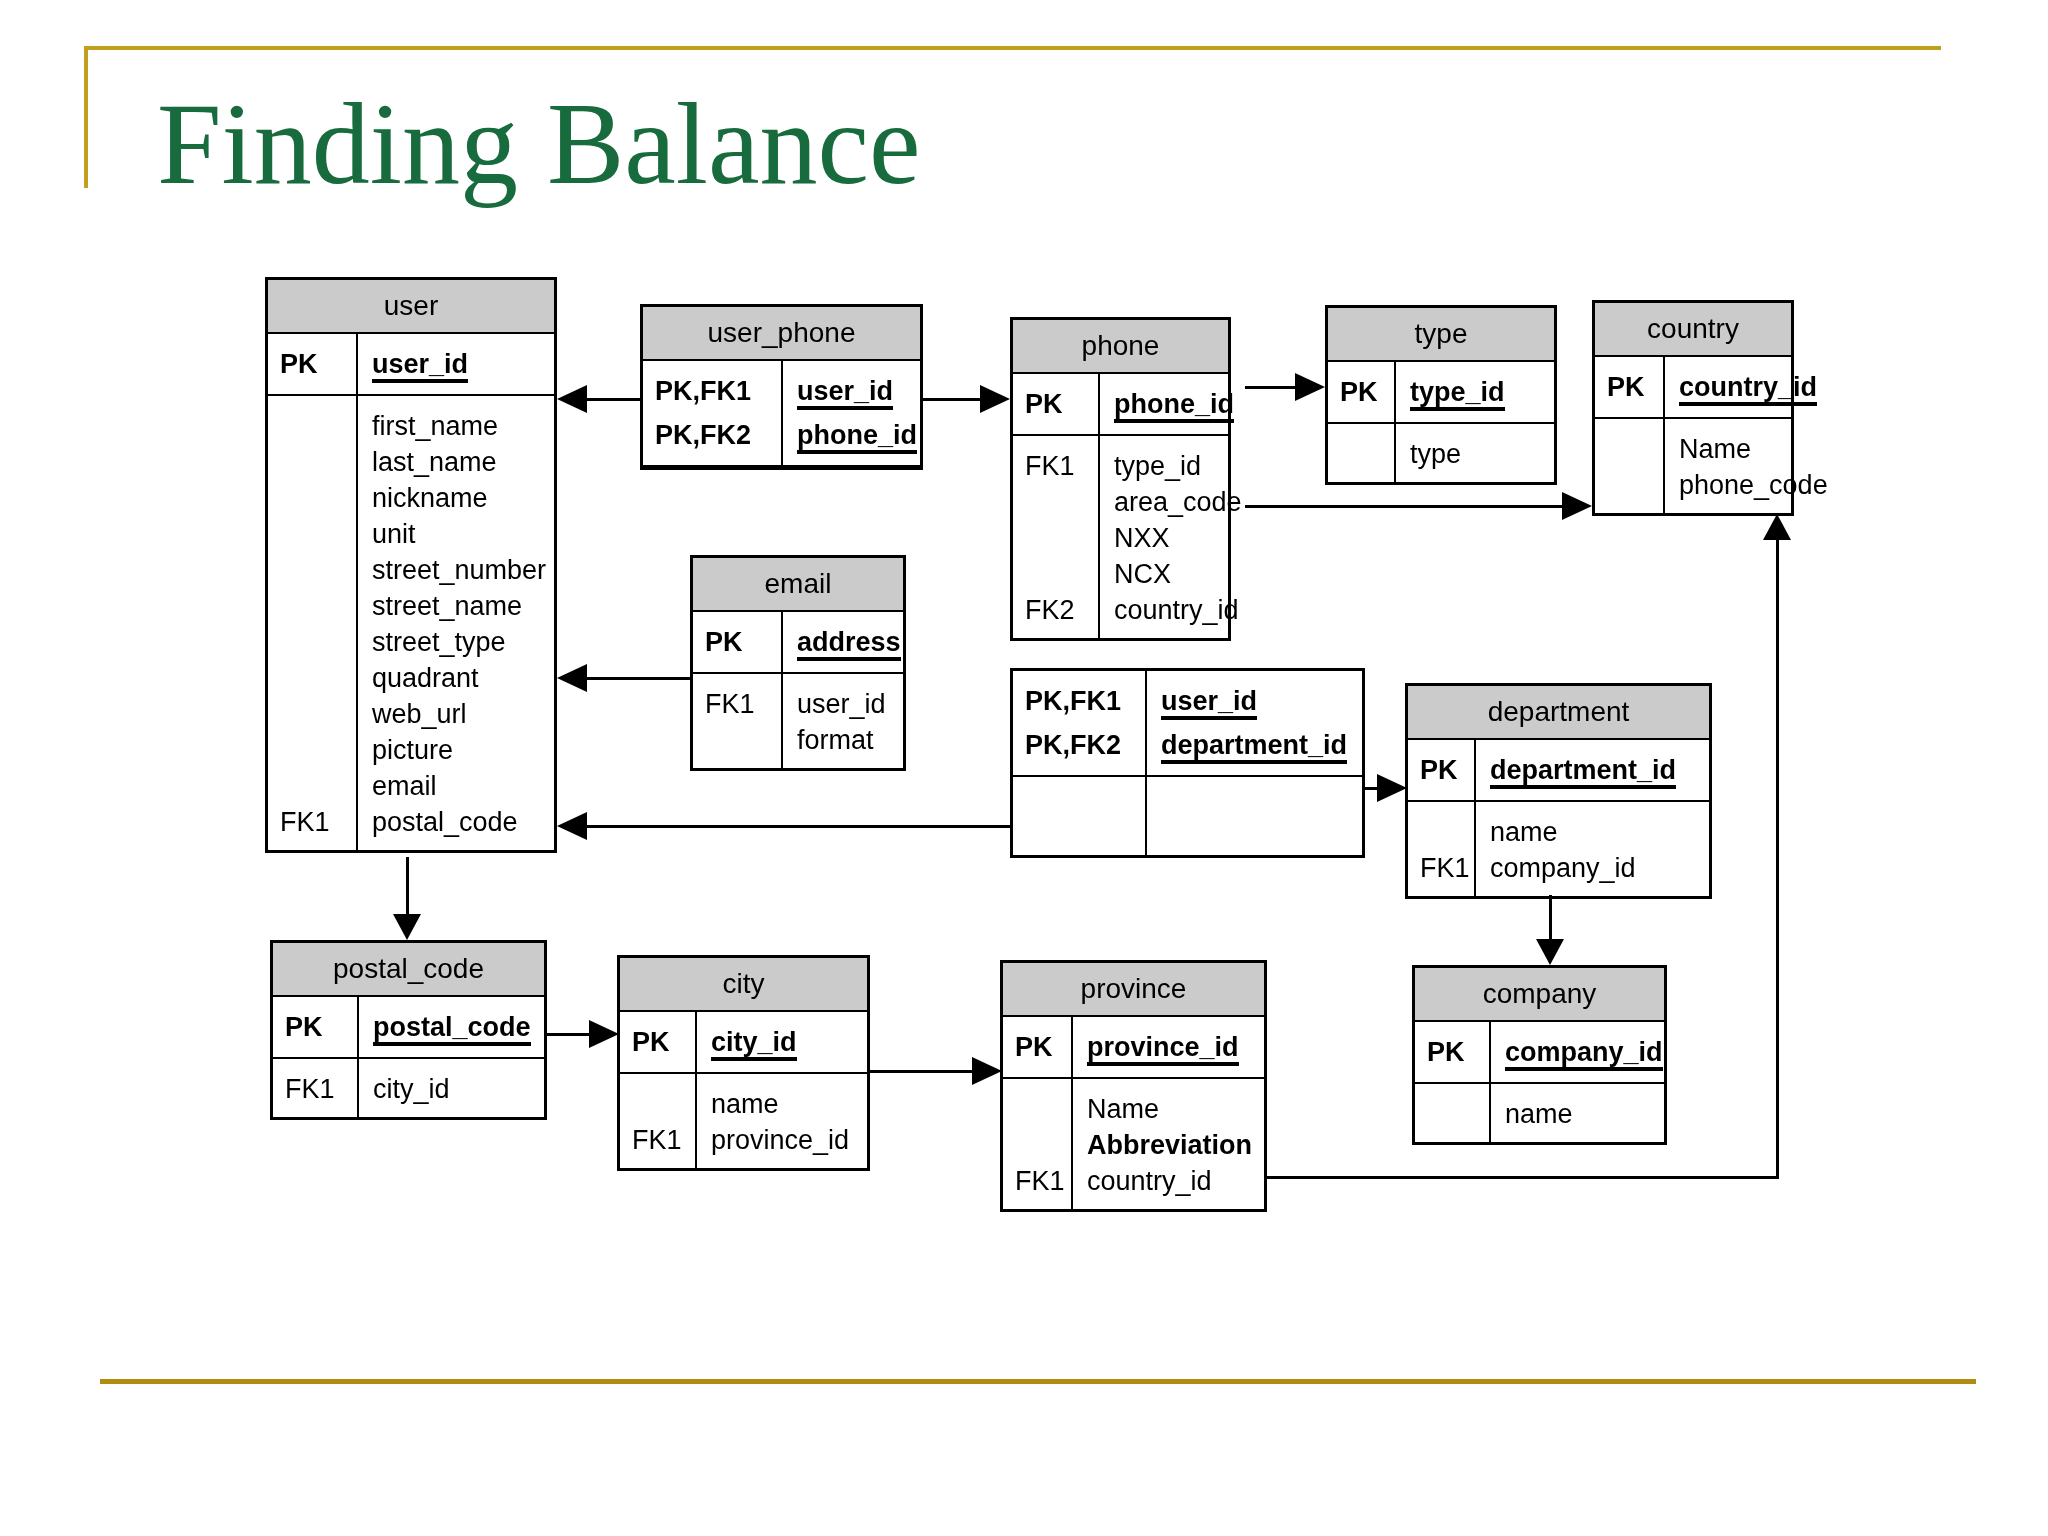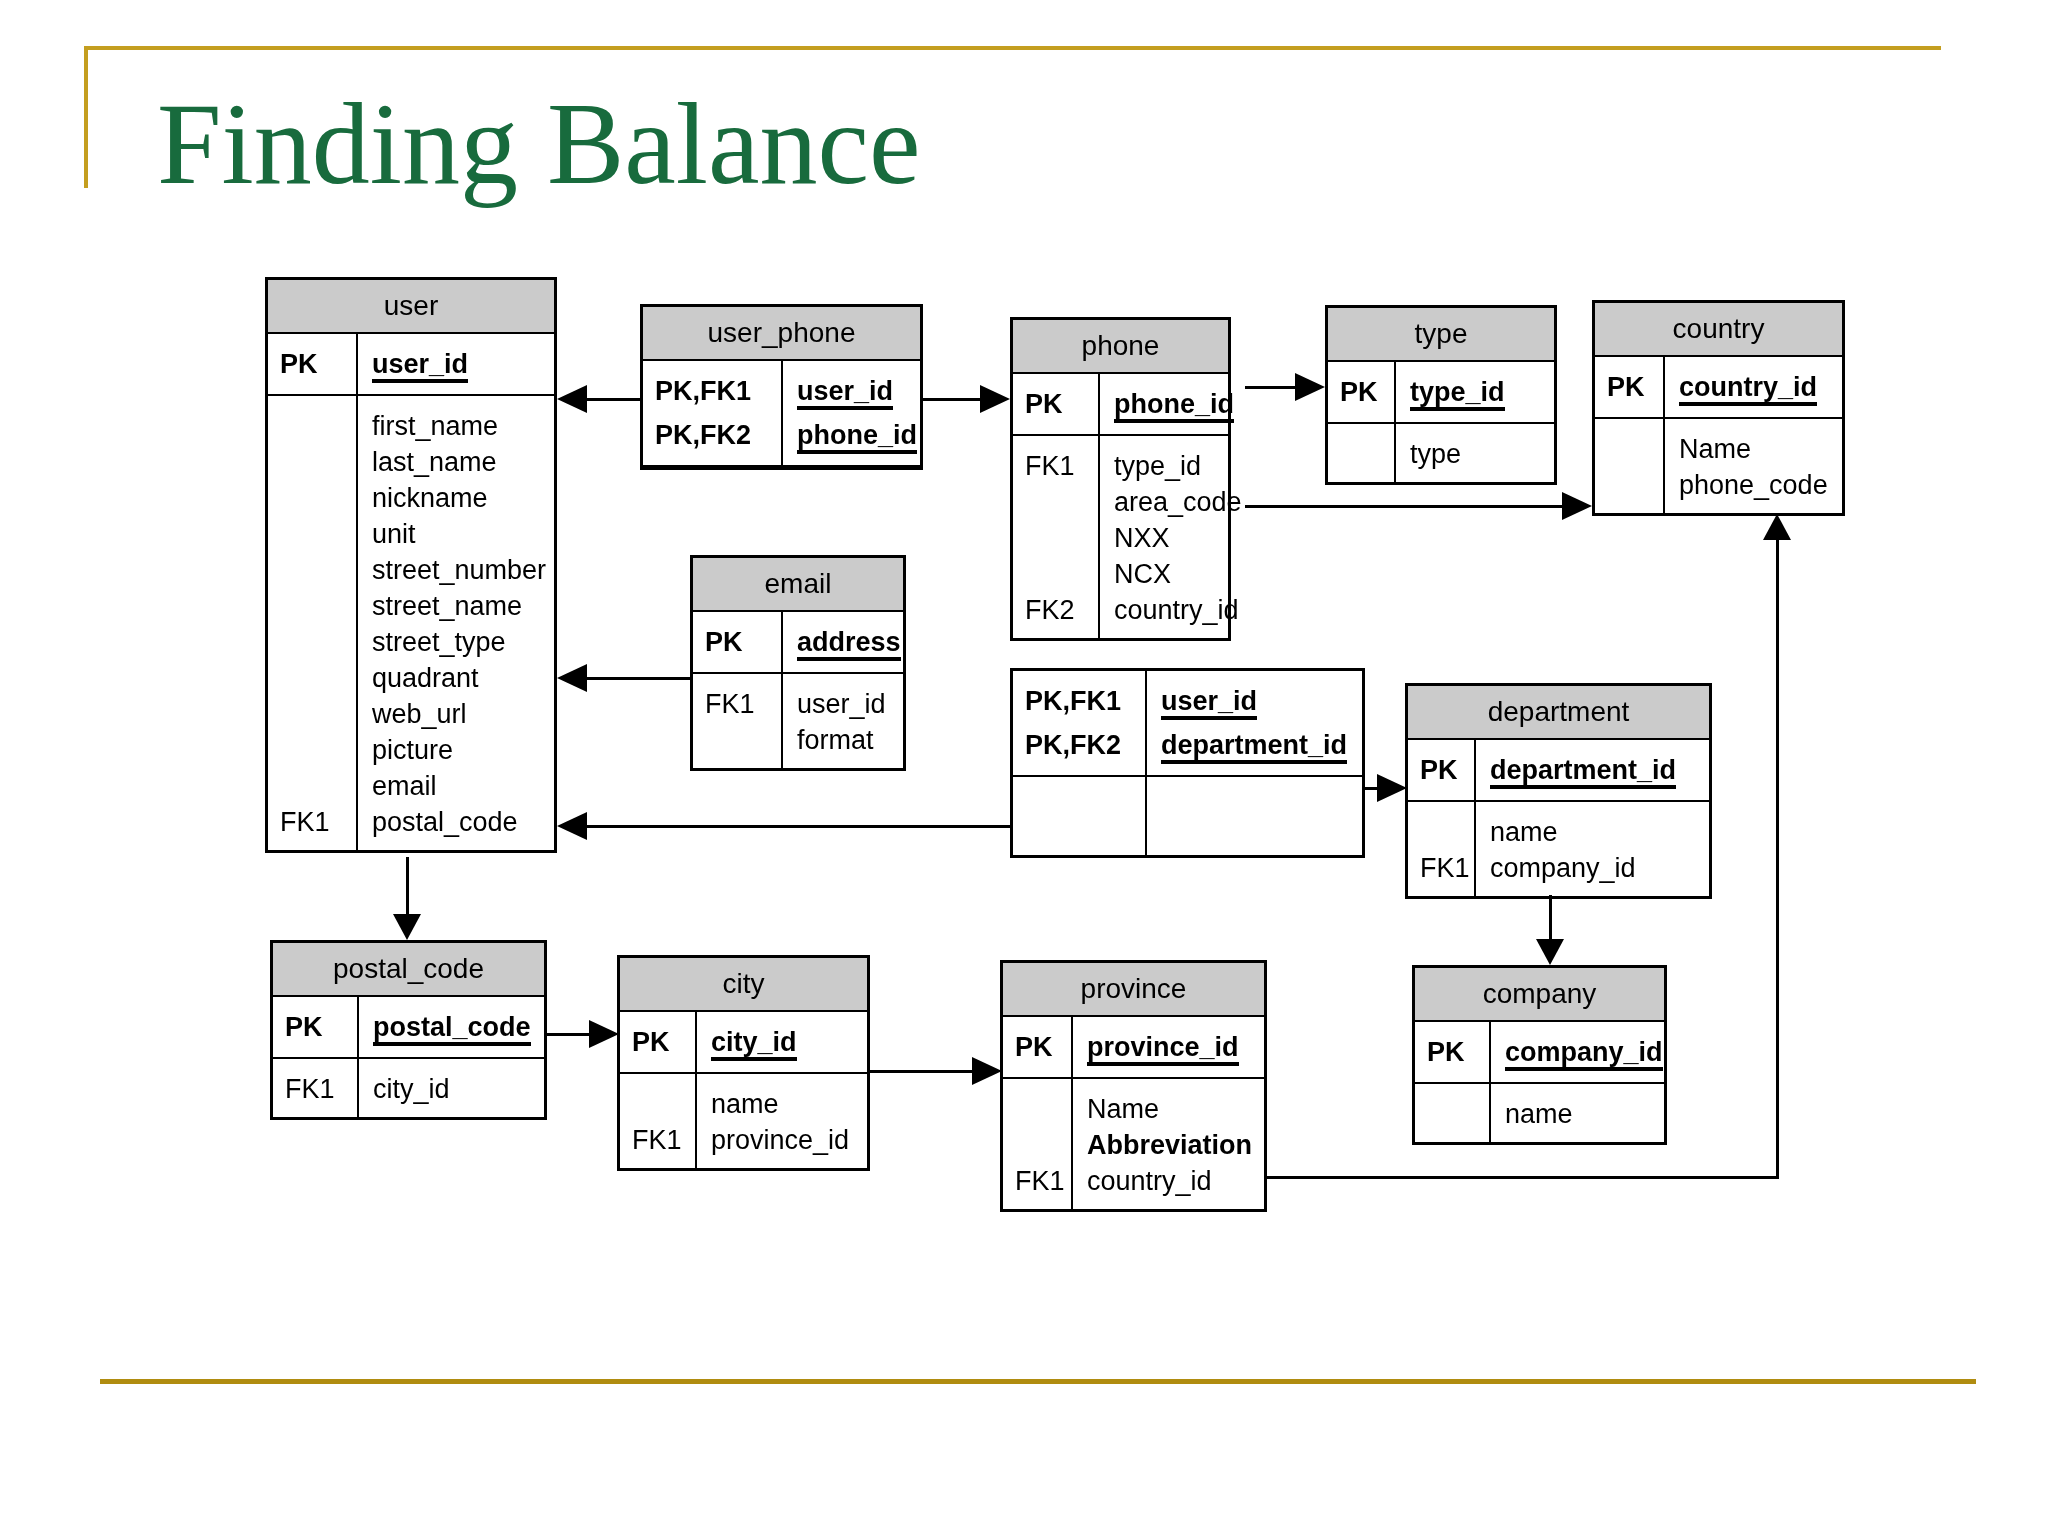"country" #tbl-country { width: 253px -> 202px }
